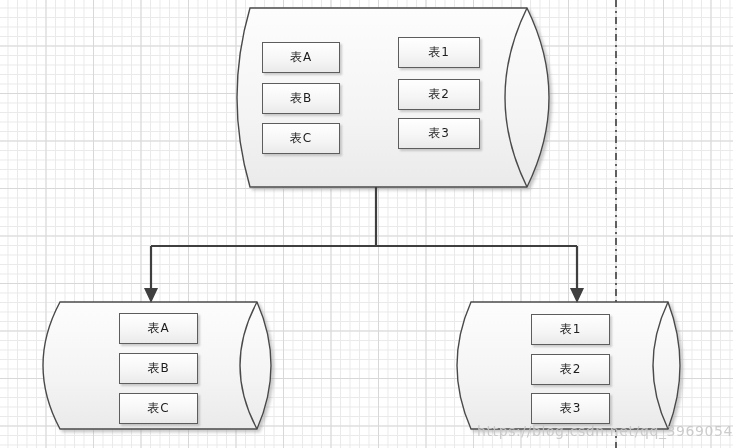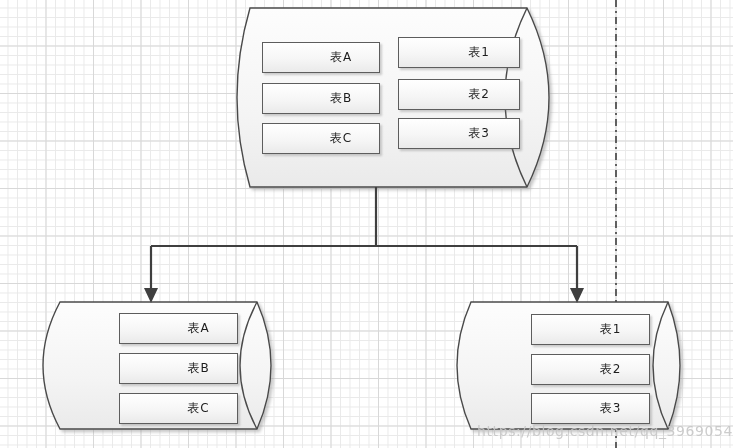"表A" .tbox { padding-left: 40px -> none }
